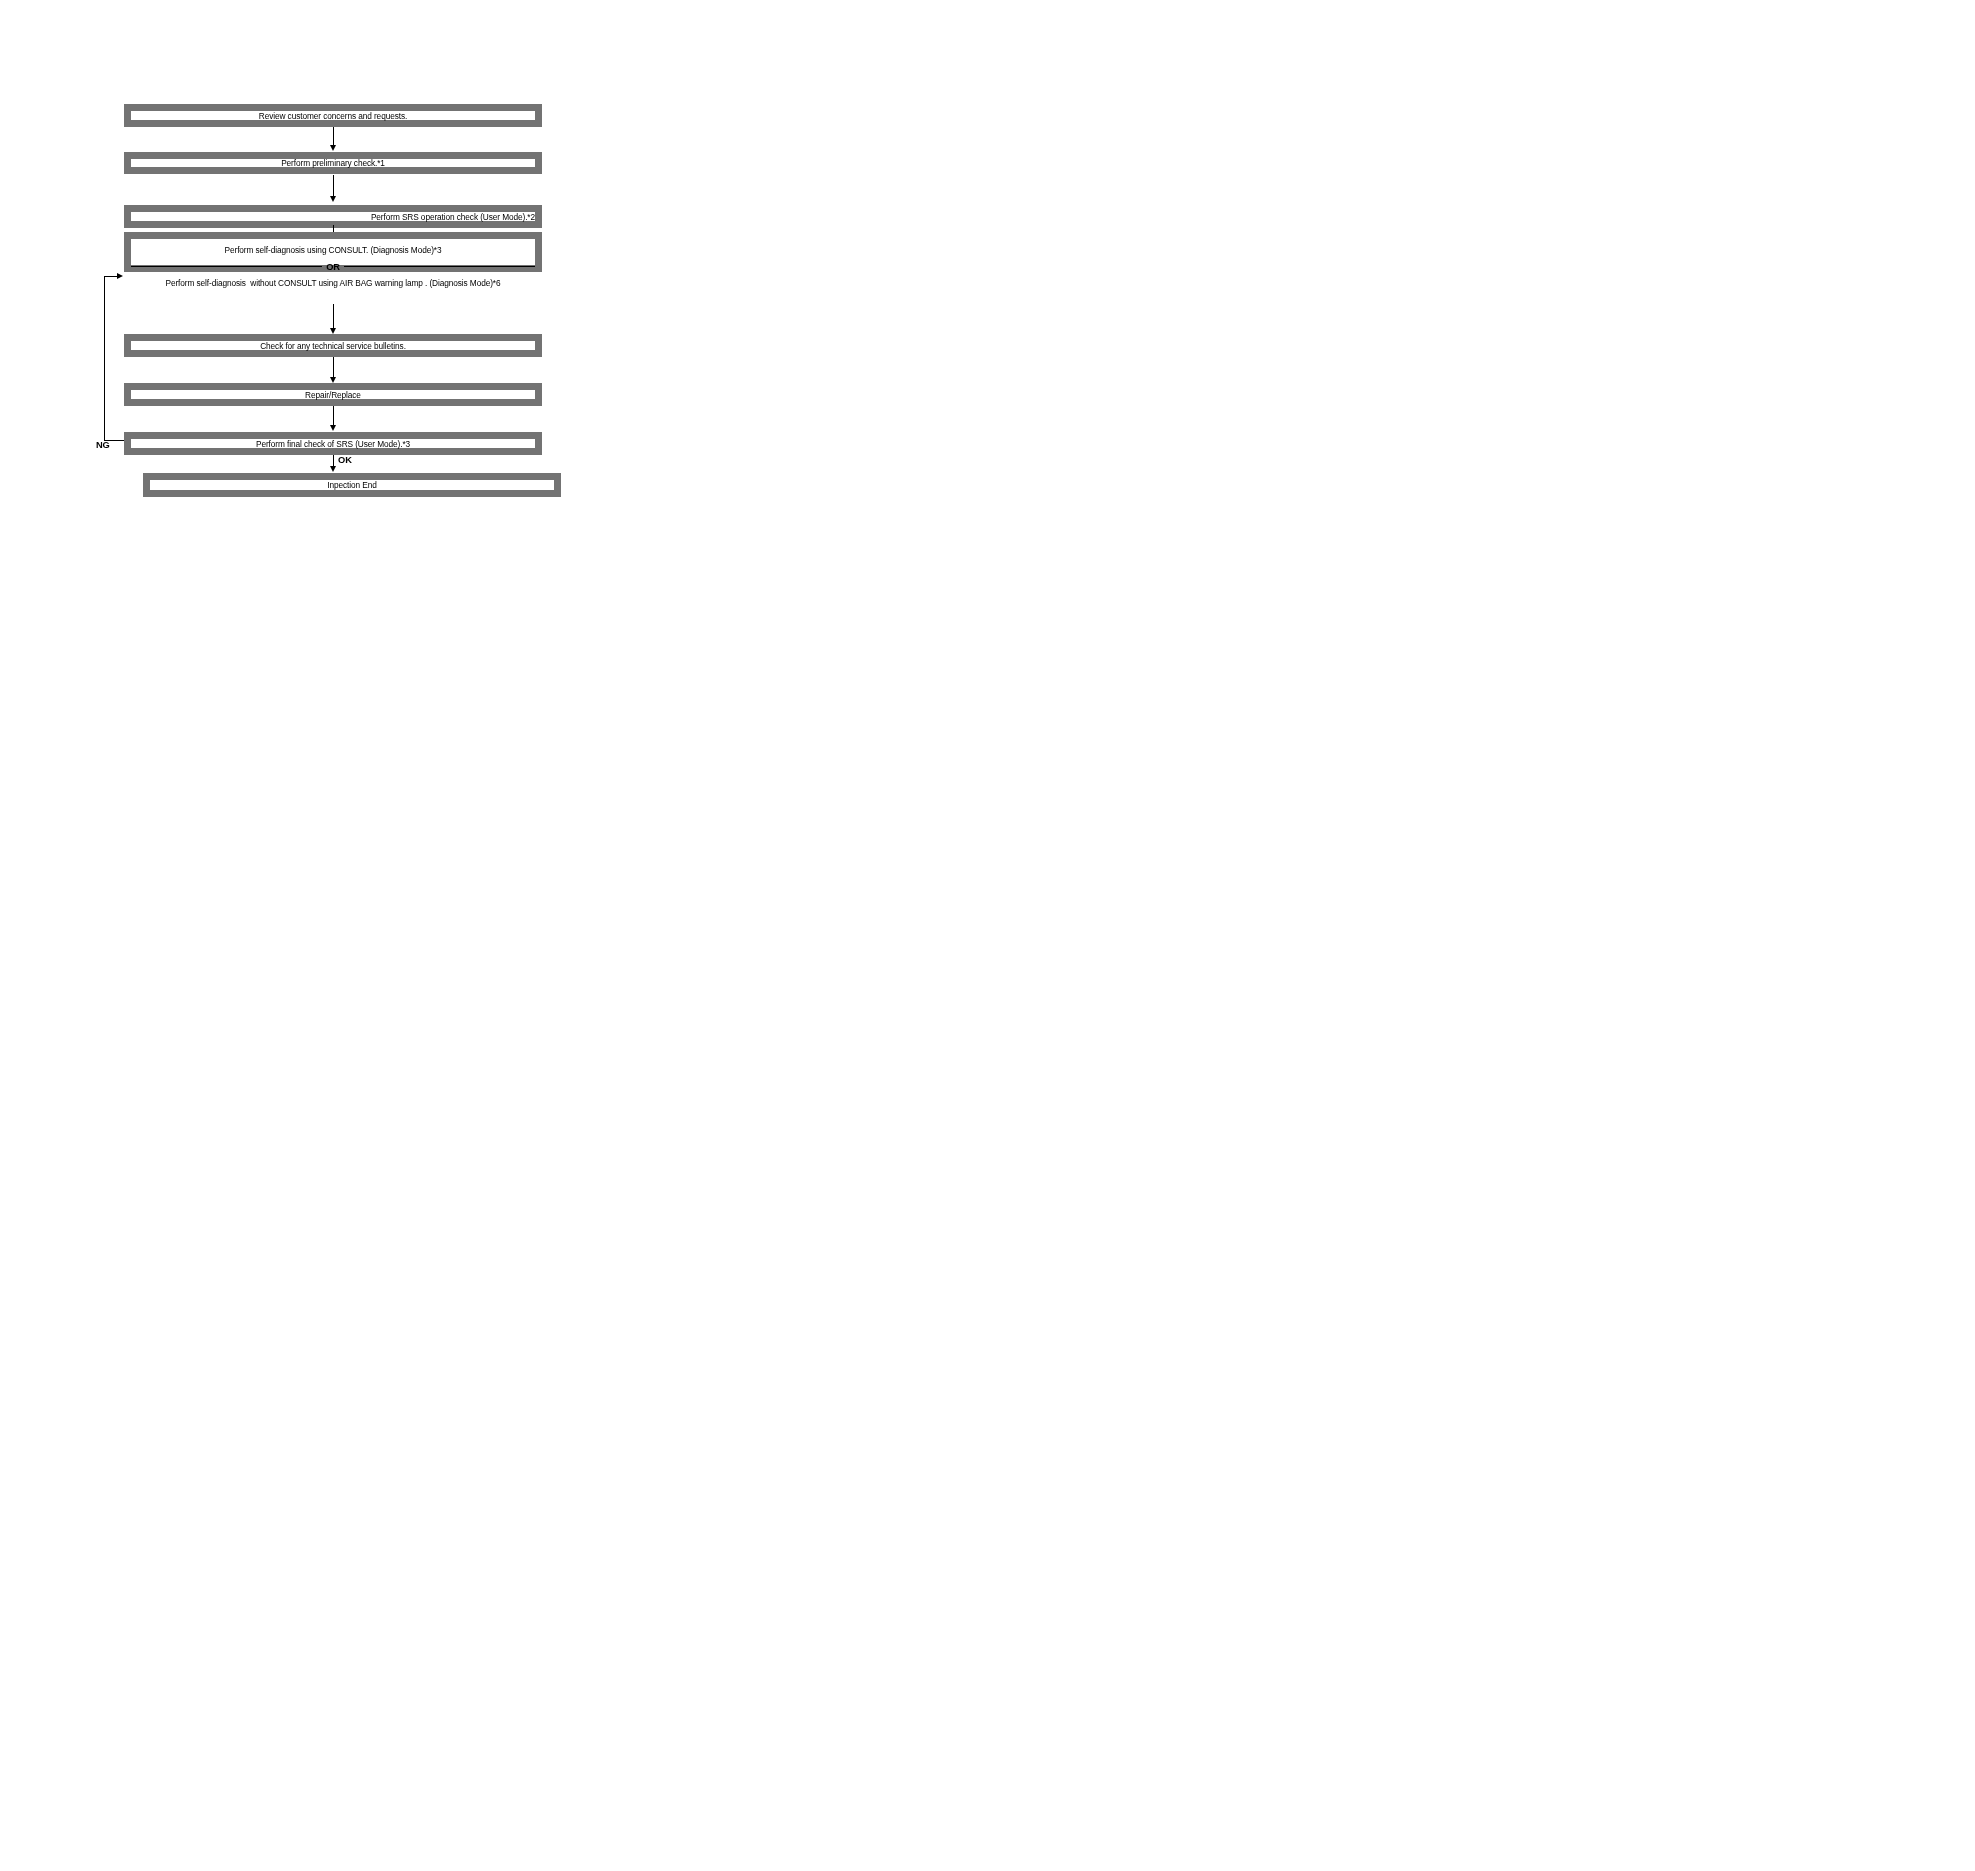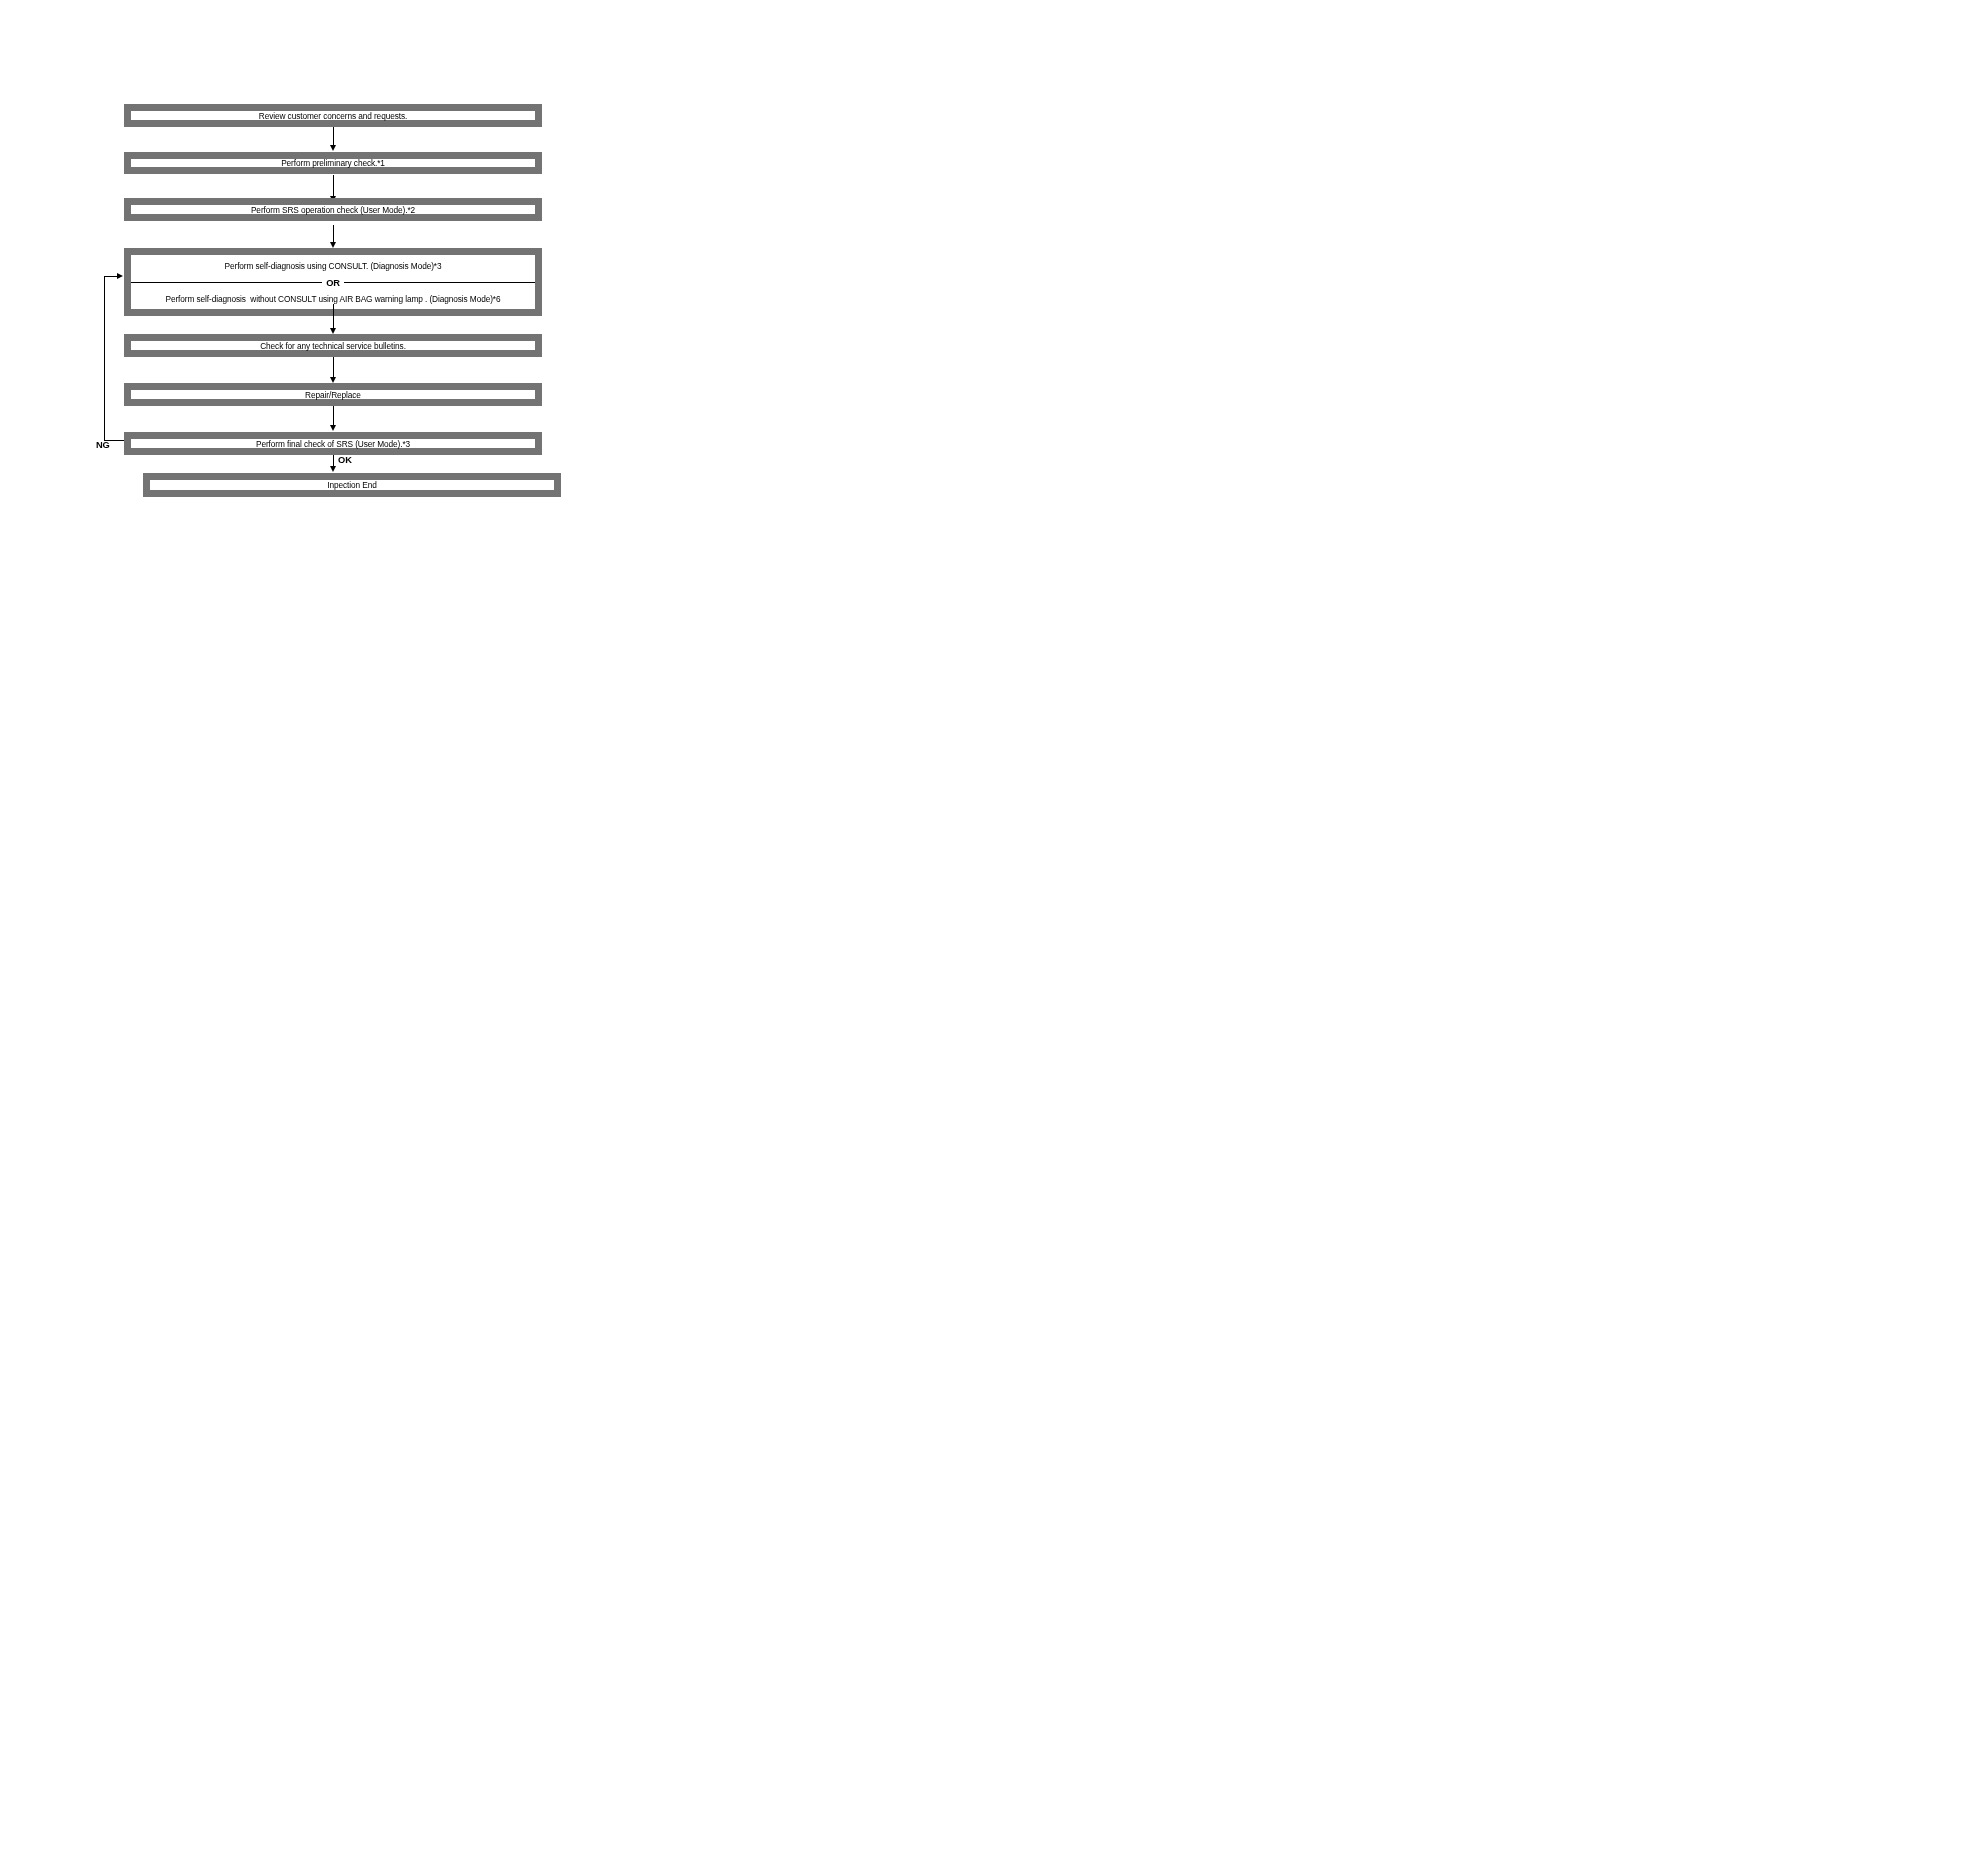"Perform SRS operation check (User" div.box { justify-content: none -> flex-end; top: 198px -> 205px }
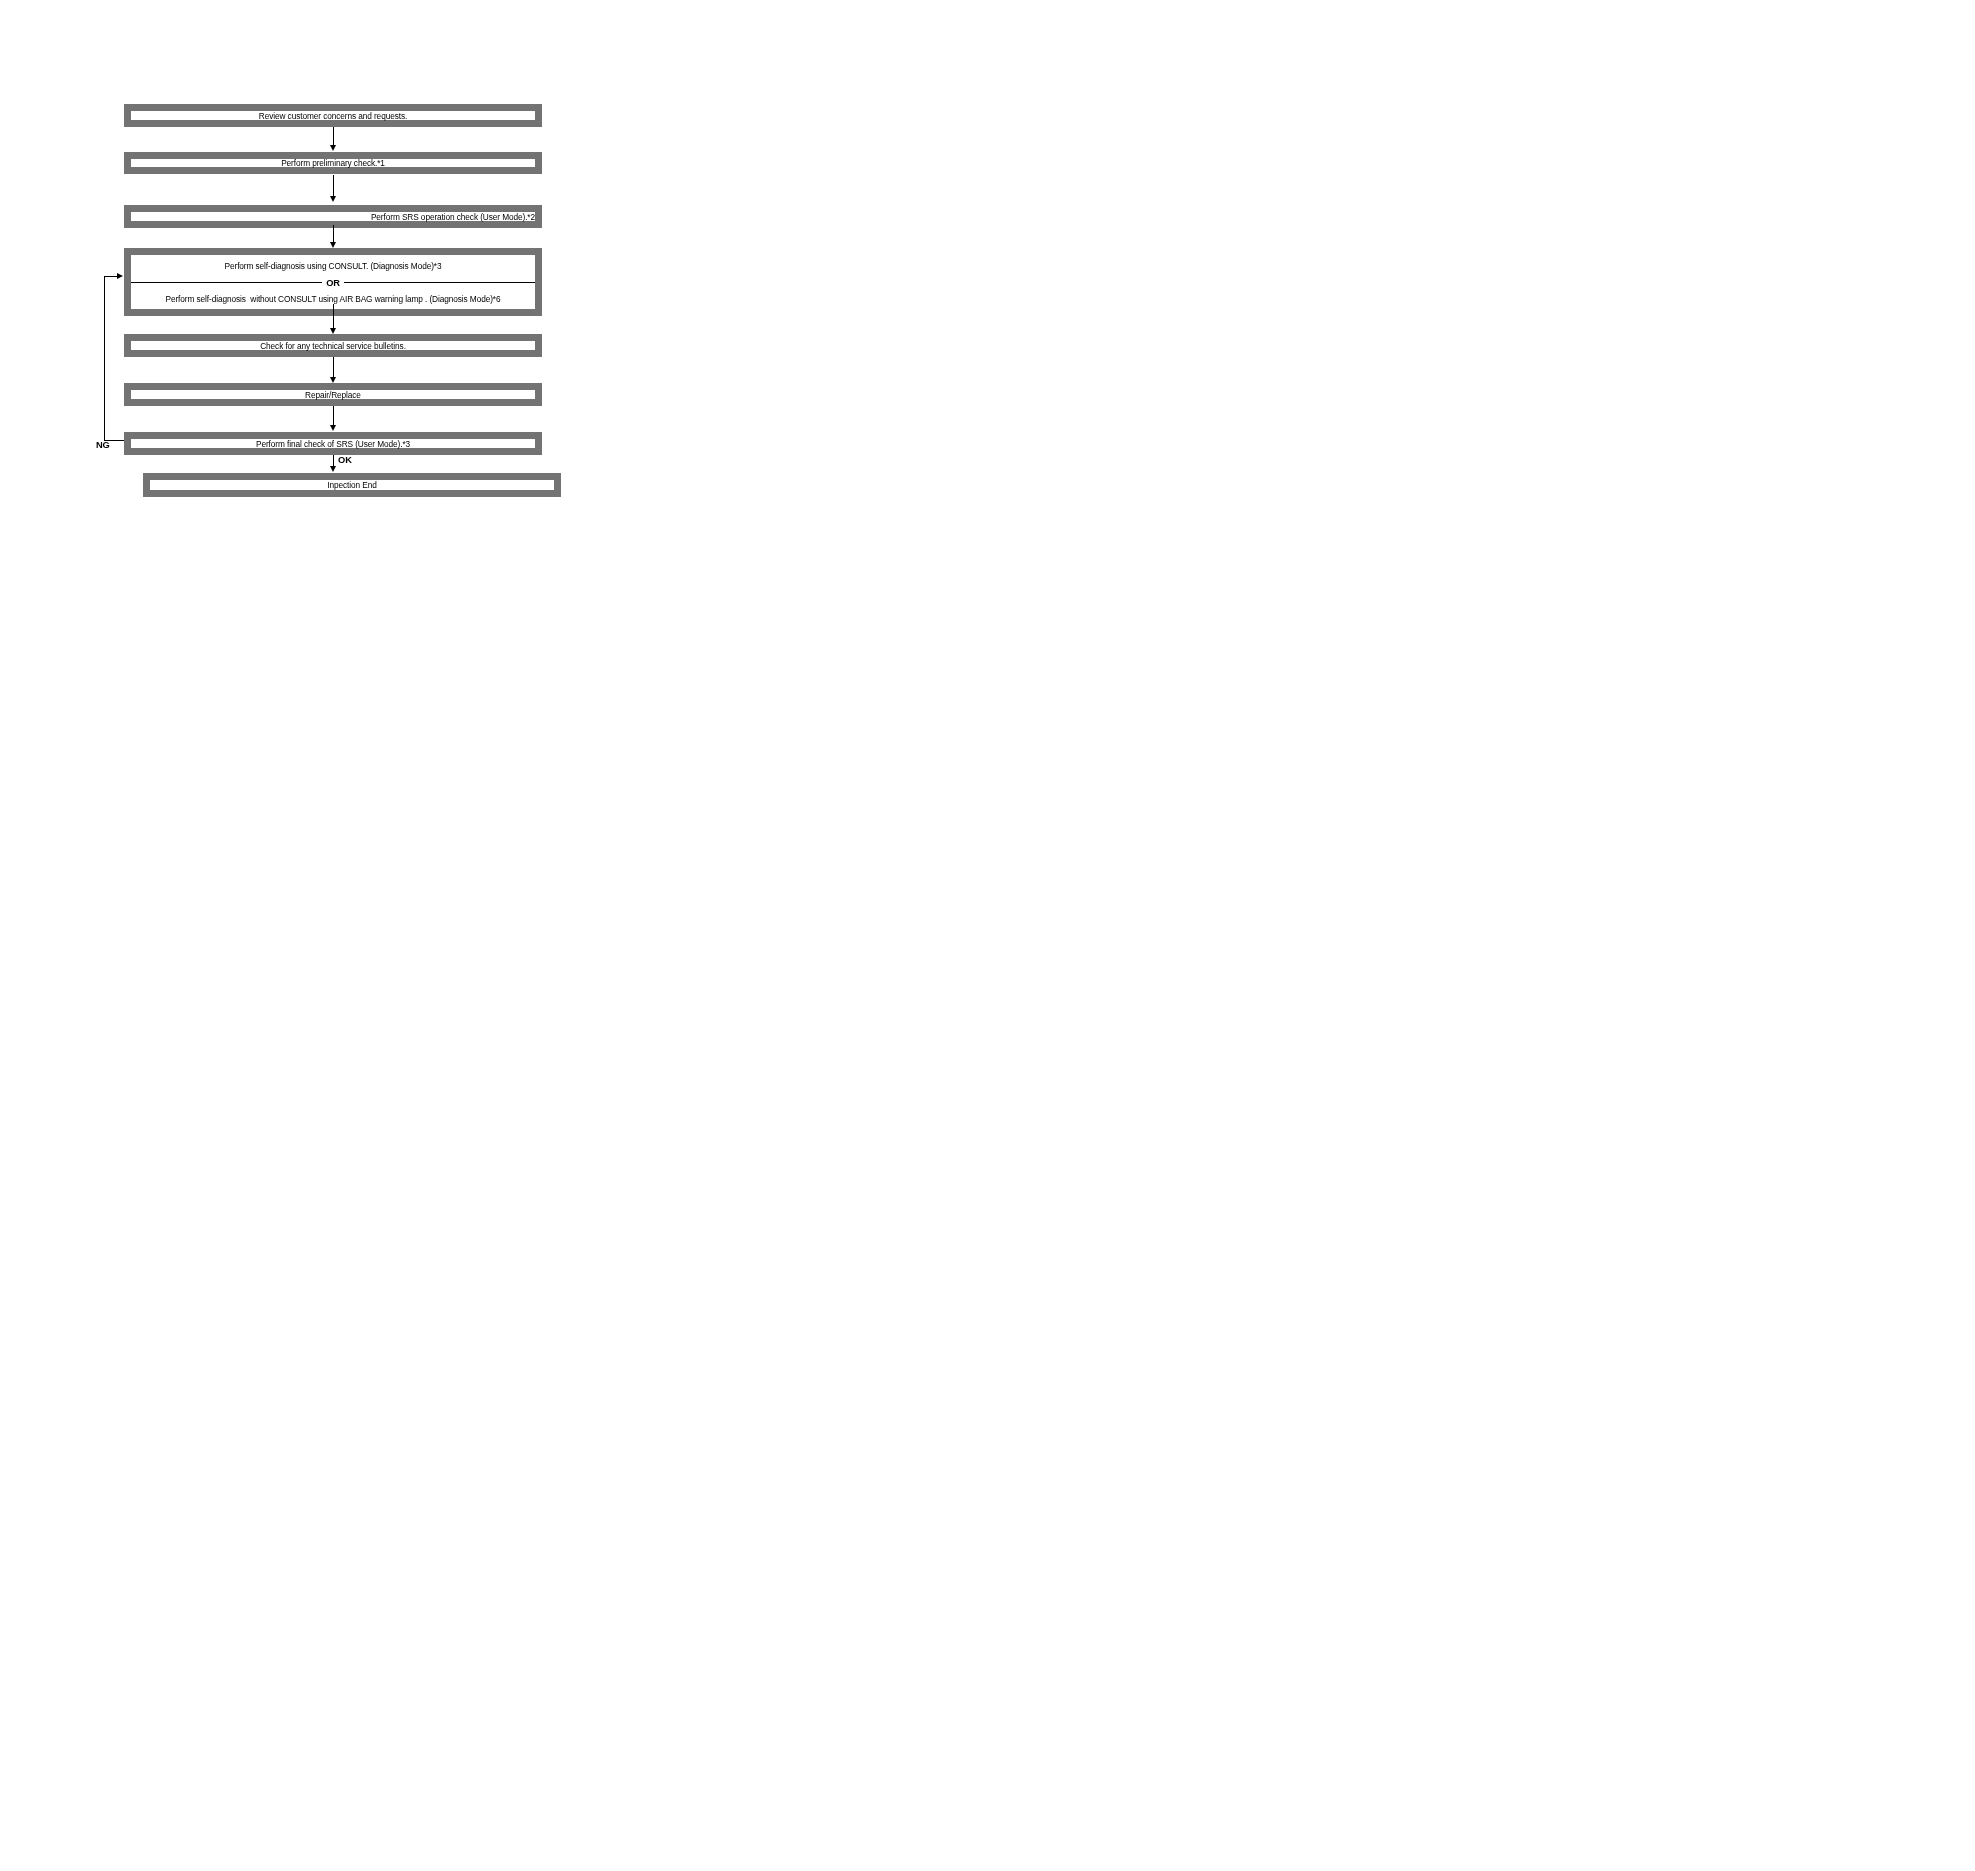"Perform self-diagnosis using CONSULT." div.box { height: 68px -> 40px; top: 248px -> 232px }
